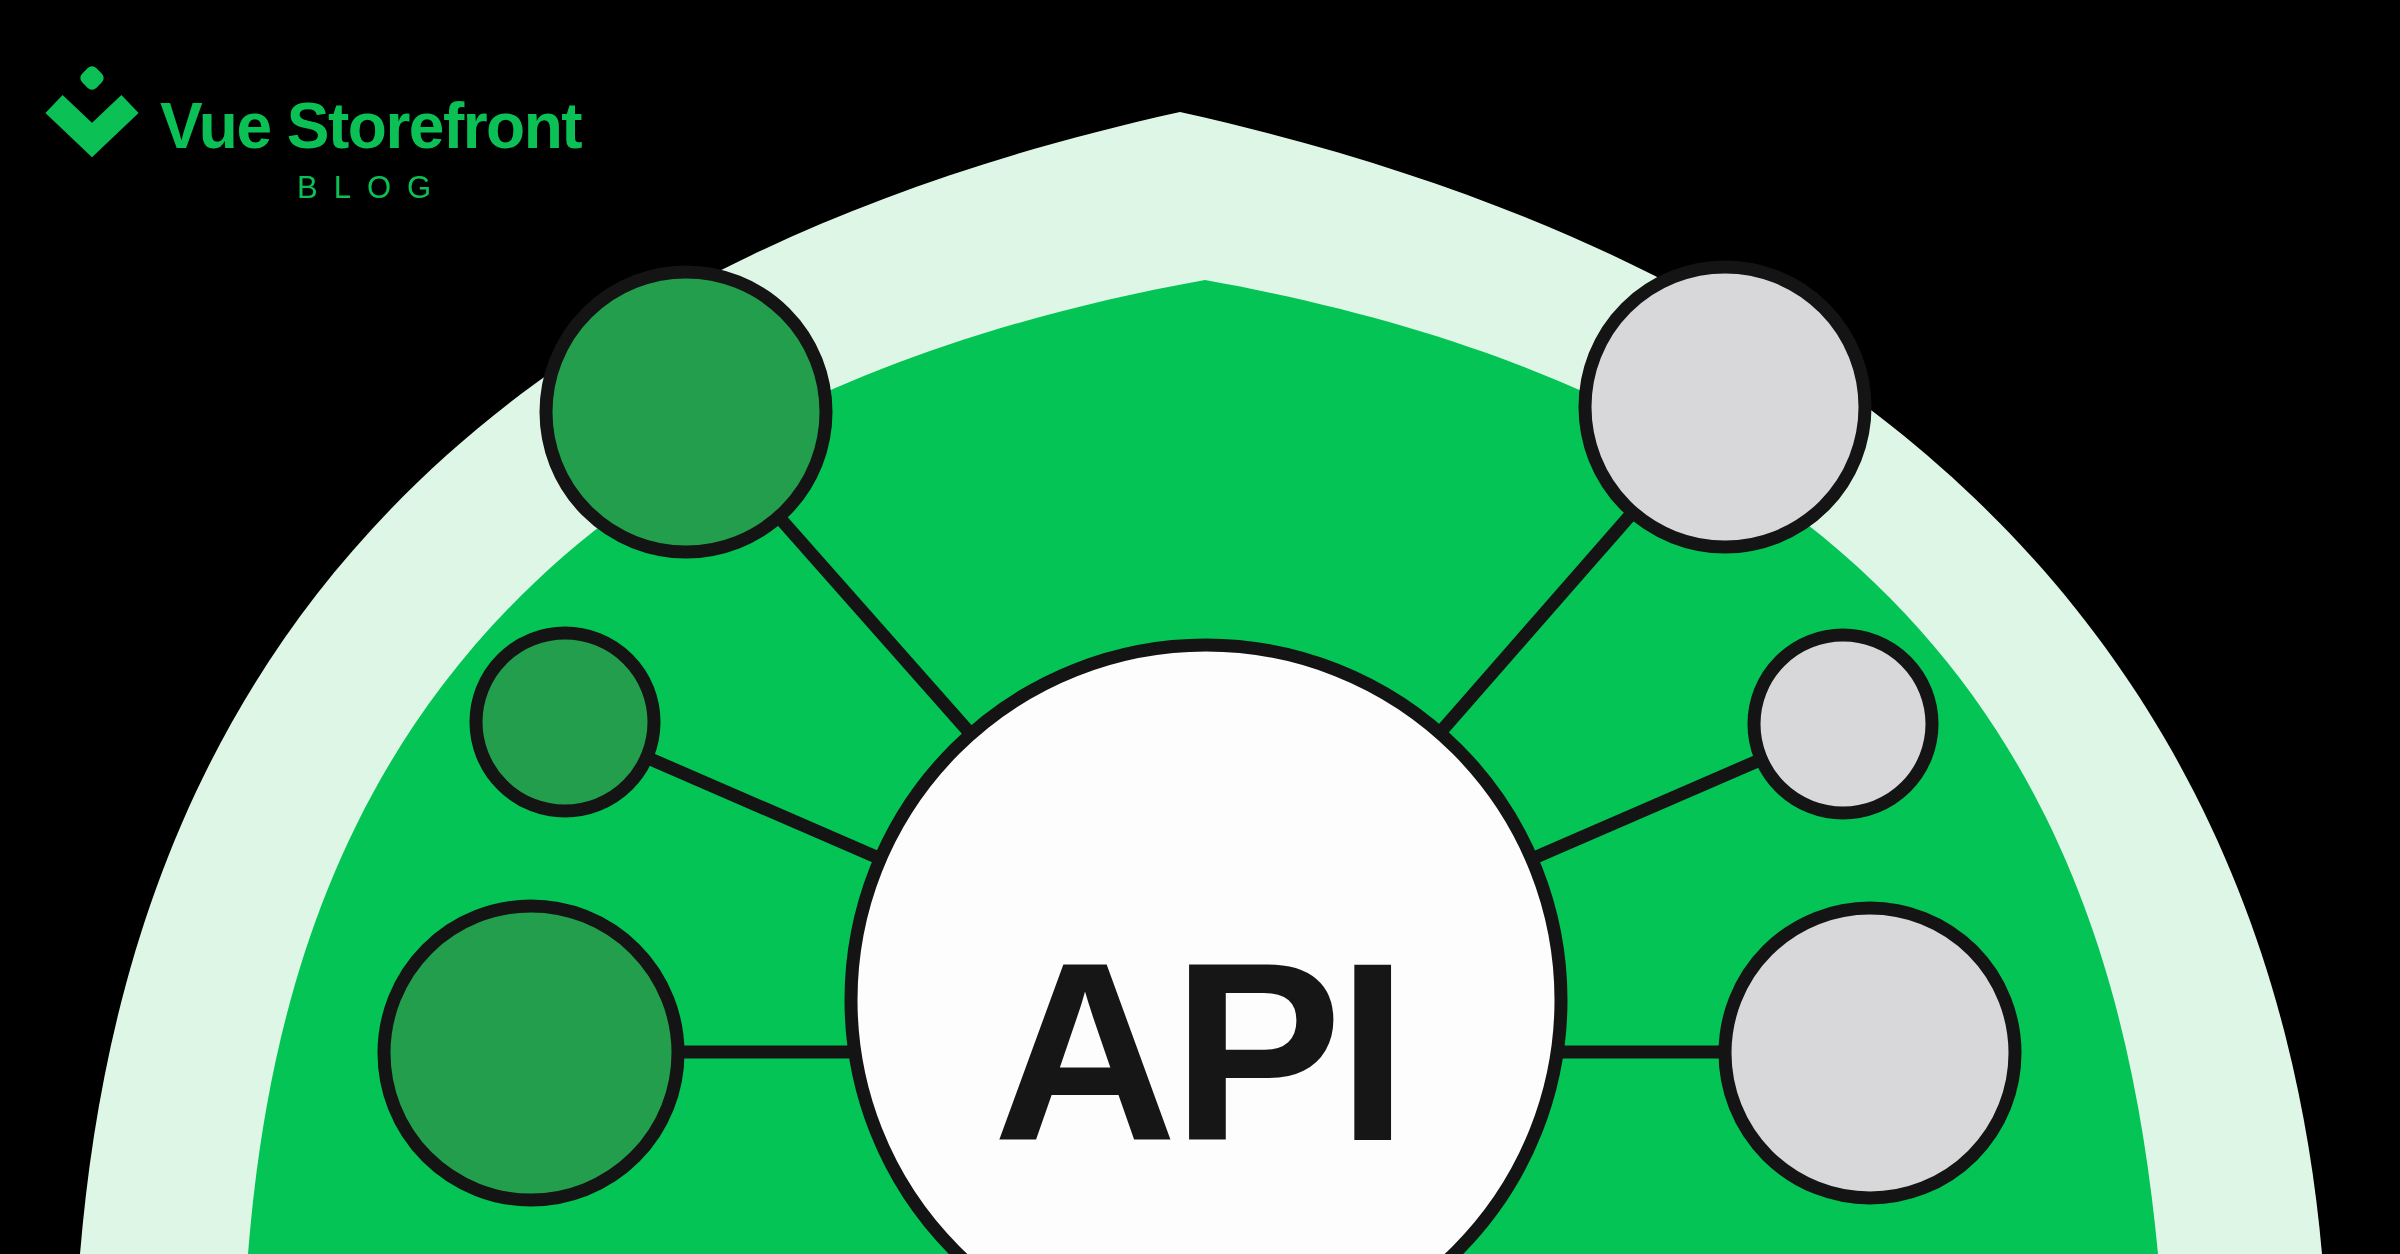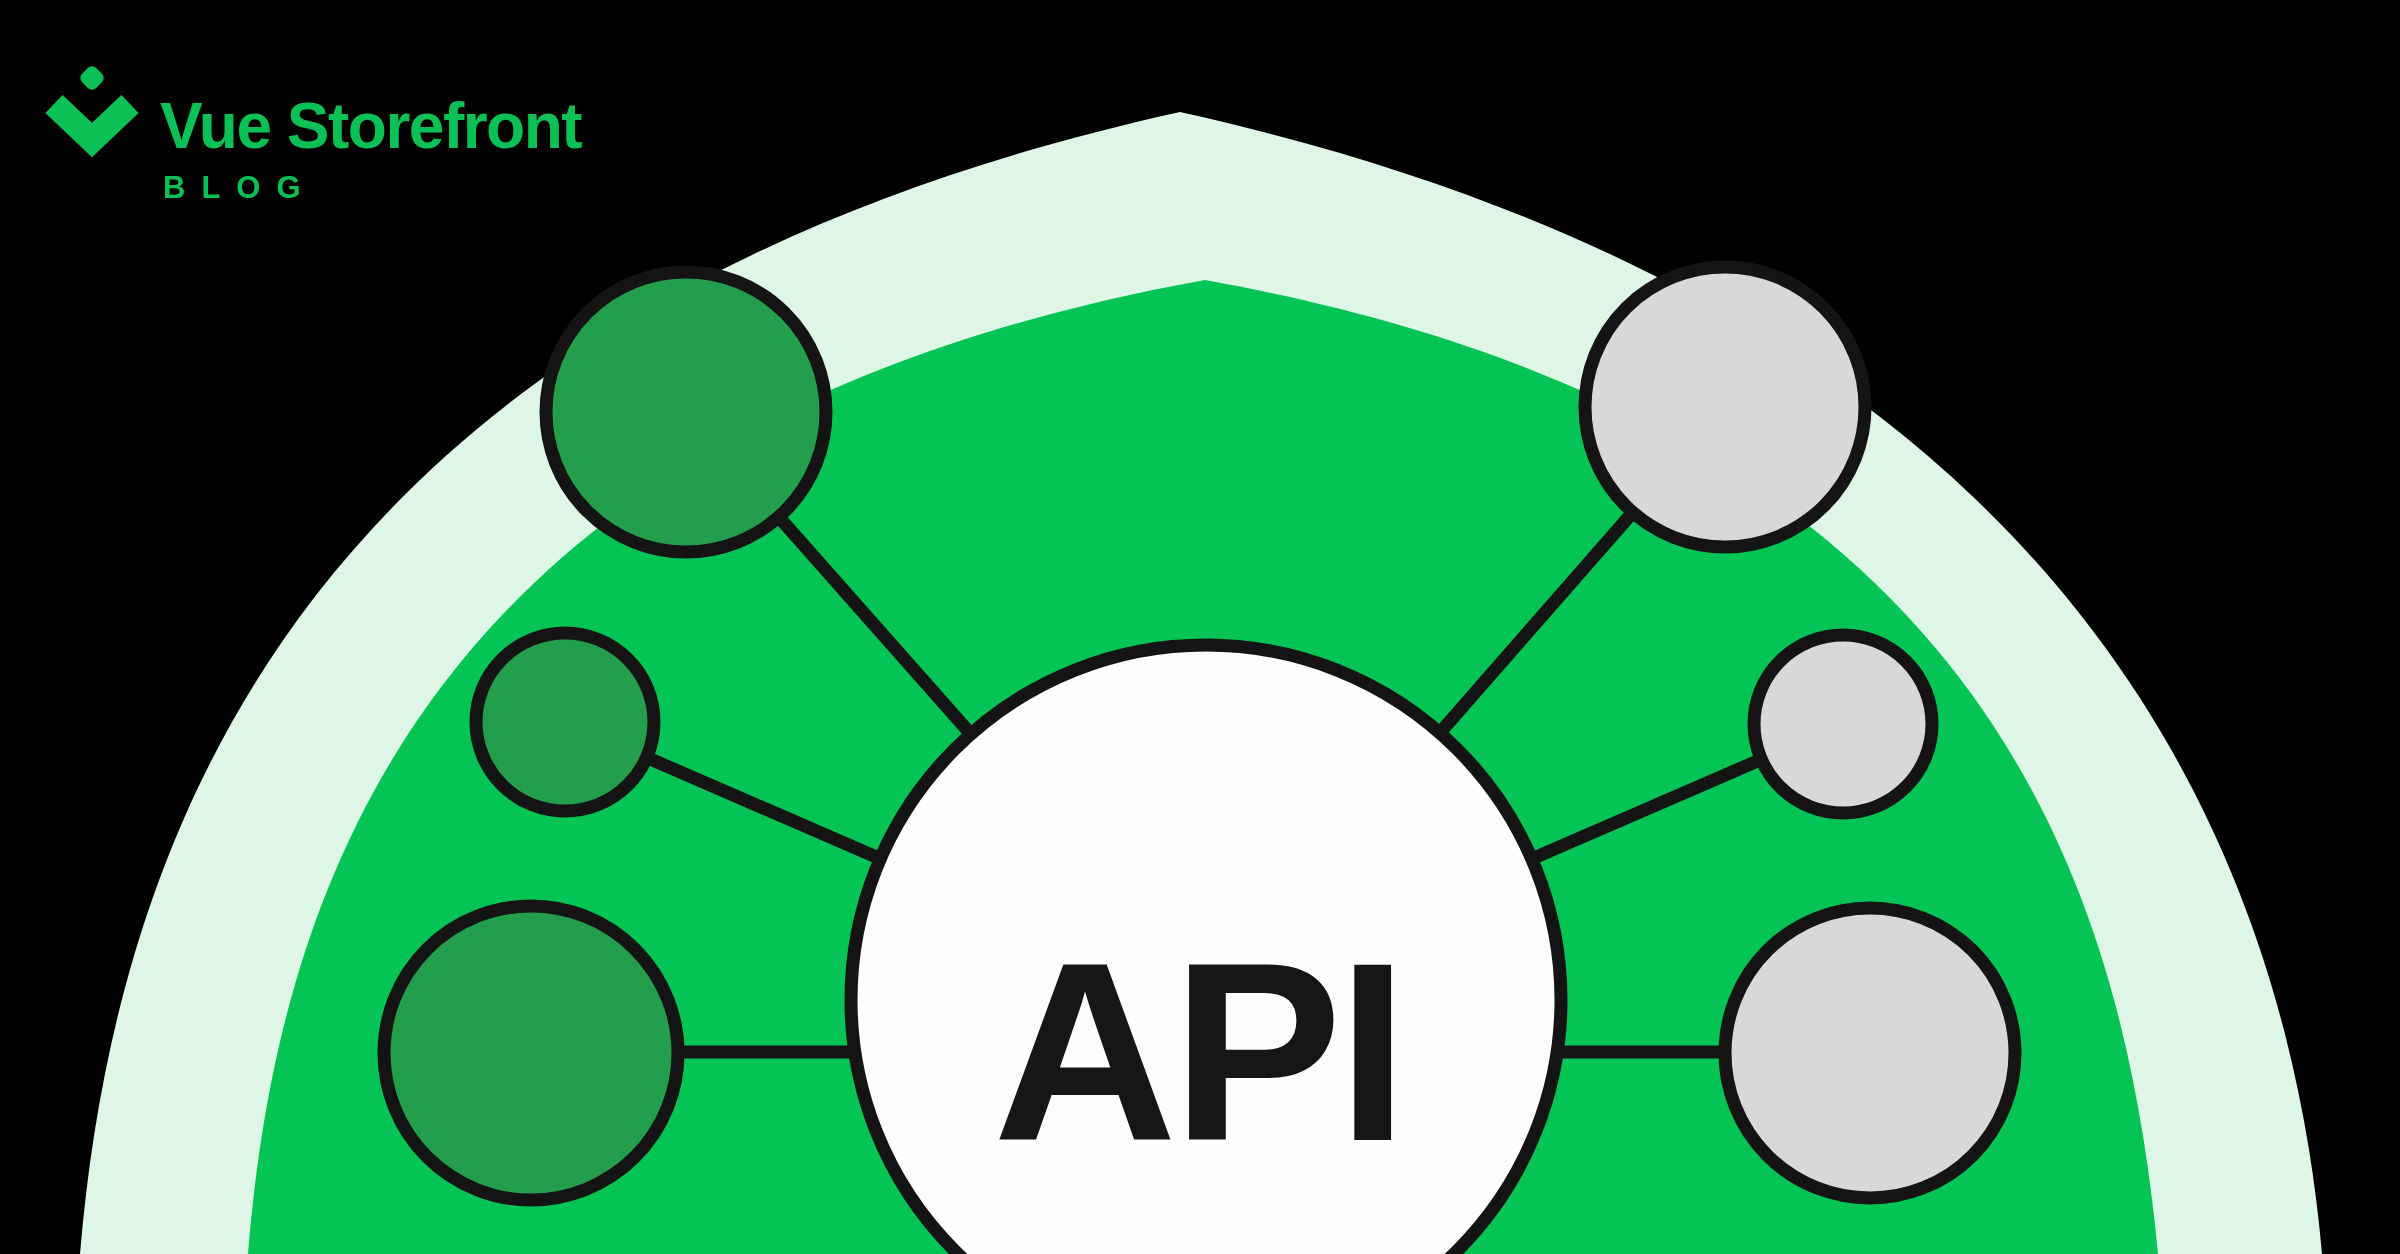"Vue Storefront" .logo { text-align: none -> center }
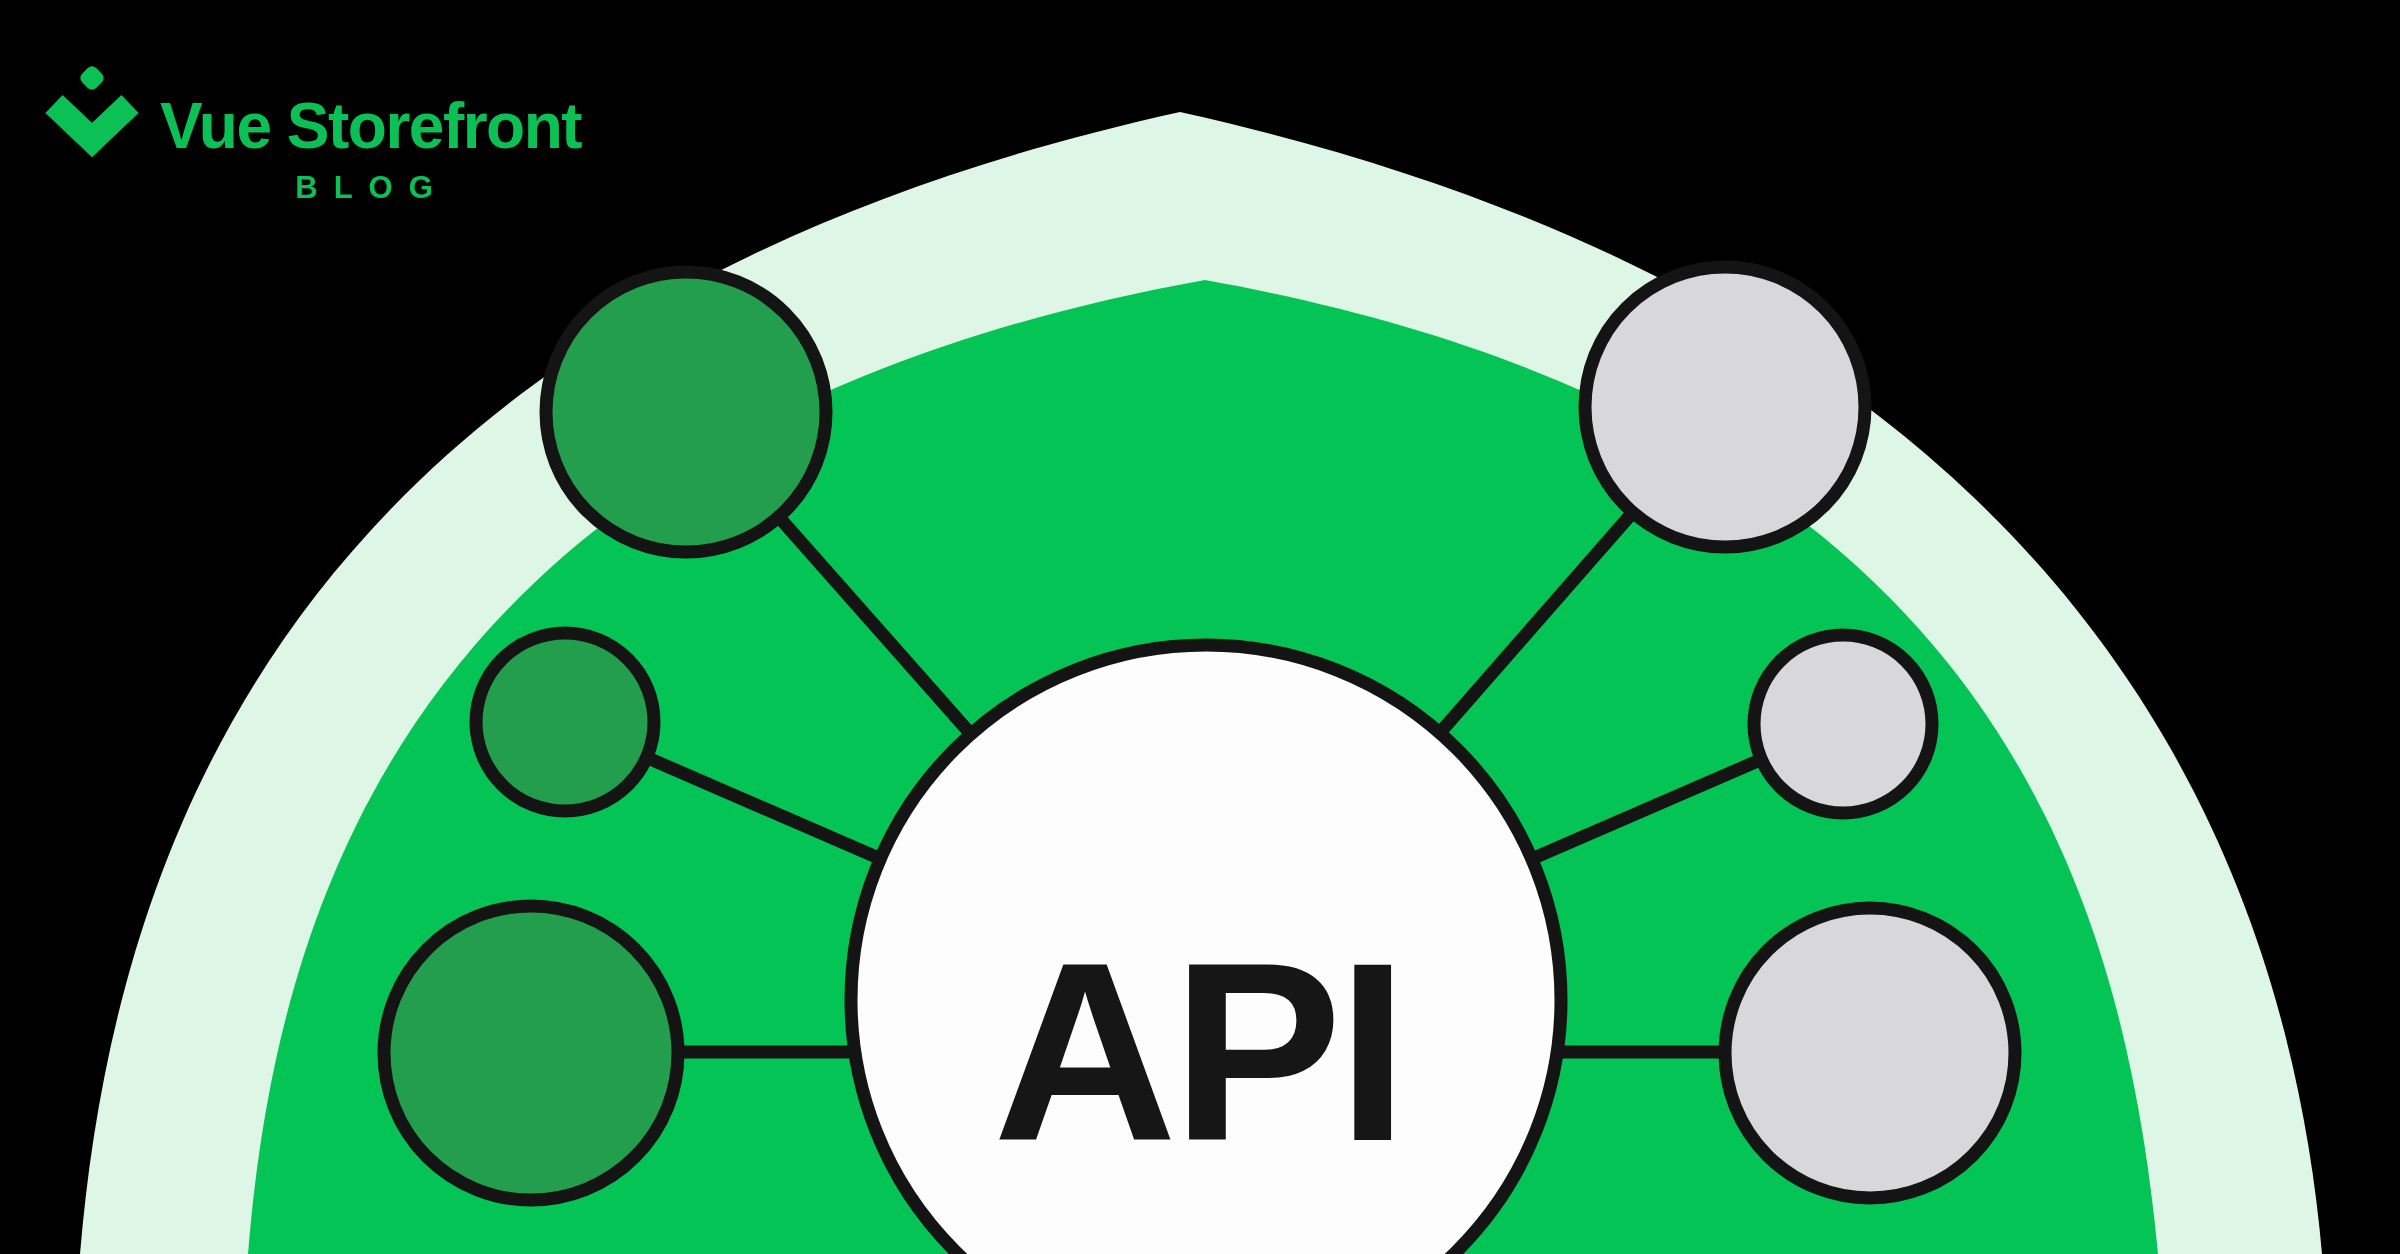"BLOG" .logo-subtitle { font-weight: bold -> normal }
